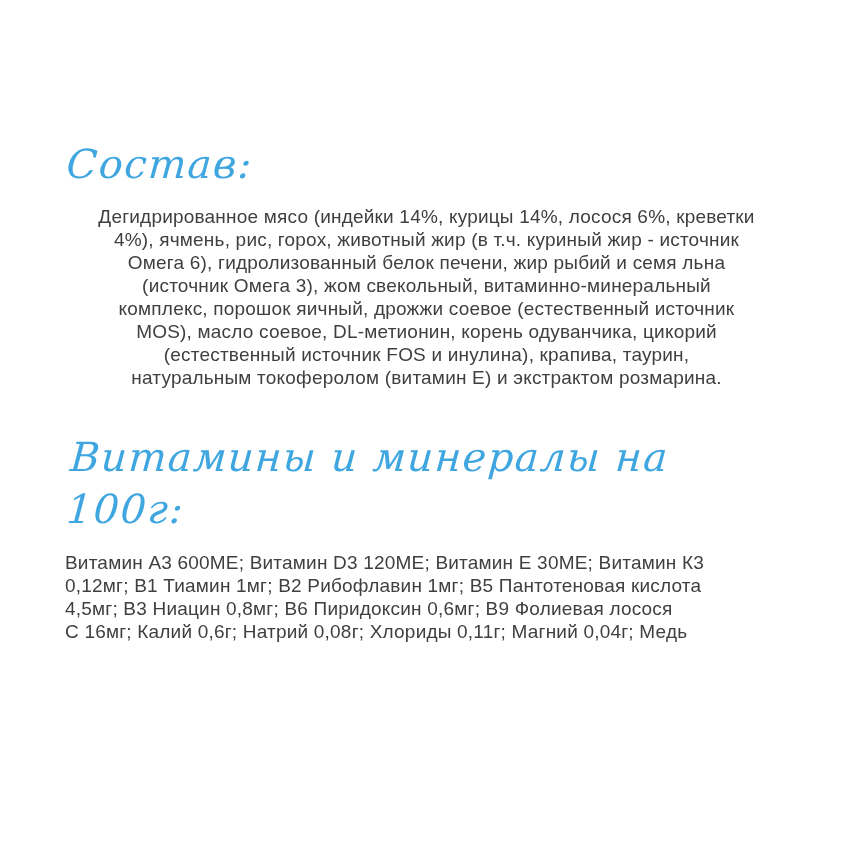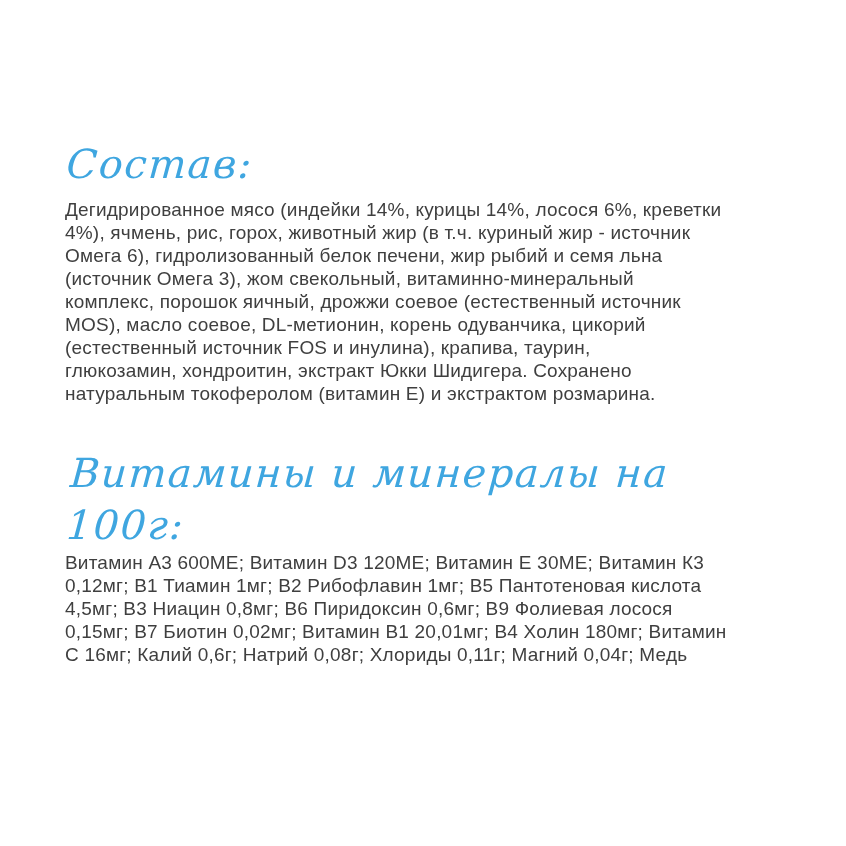"Дегидрированное мясо (индейки 14%," .text-composition { margin-top: 8px -> 15px; text-align: none -> center }
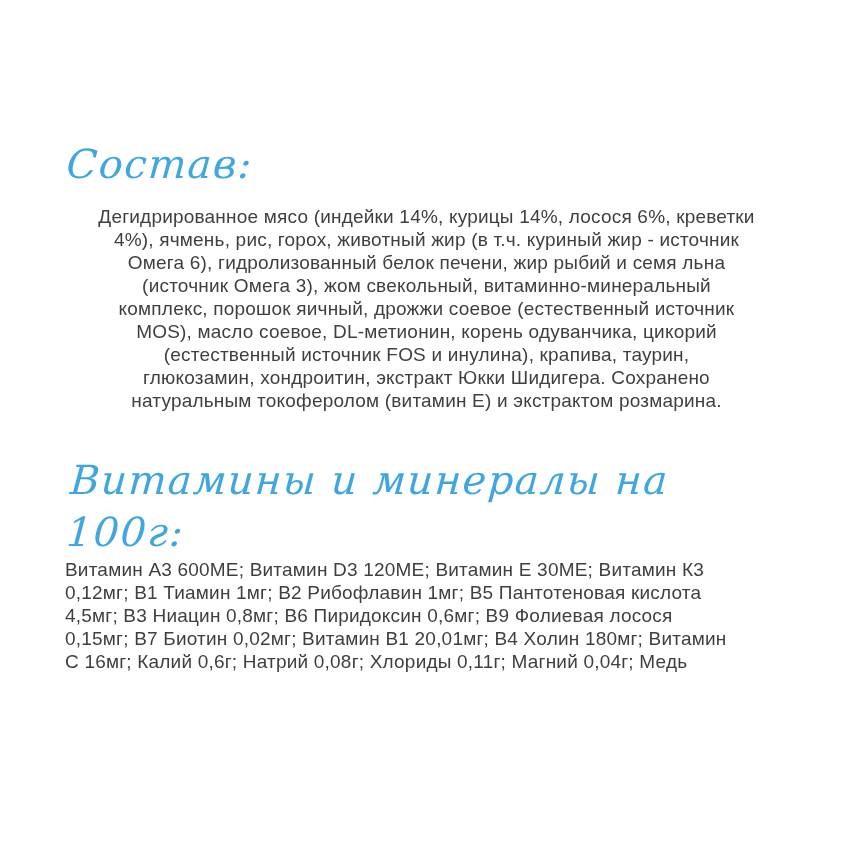"глюкозамин, хондроитин, экстракт Юкки" div.line { html: <div>глюкозамин, хондроитин, экстракт Юкки Шидигера. Сохранено</div> -> none }
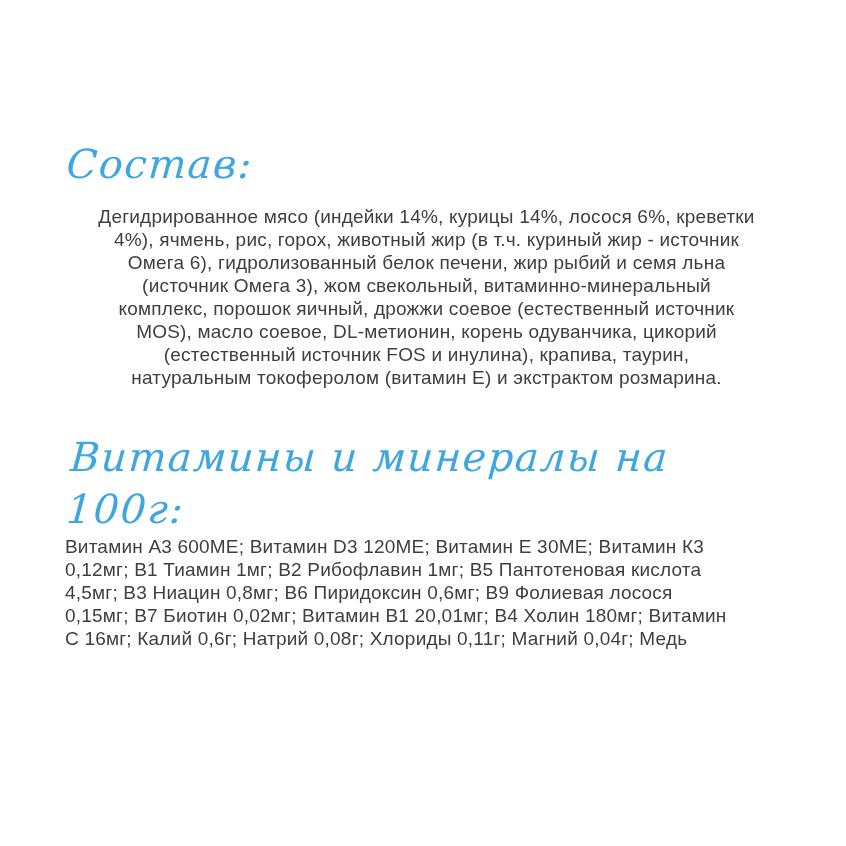"Витамин А3 600МЕ; Витамин D3" .text-vitamins { margin-top: 0 -> 16px }
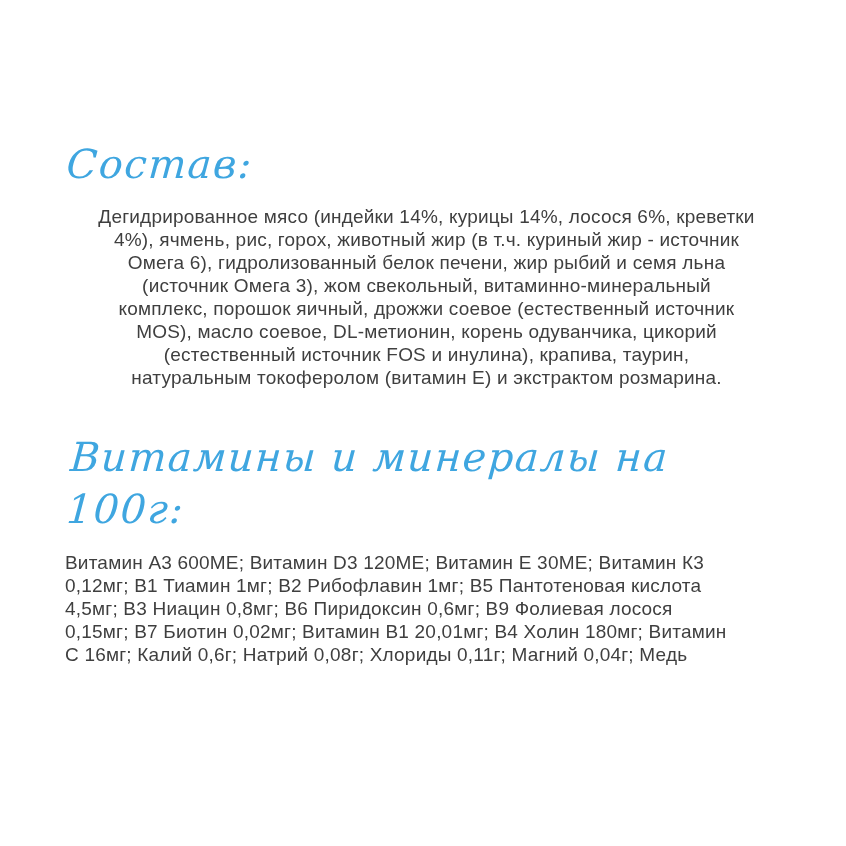"0,15мг; В7 Биотин 0,02мг; Витамин" div.line { html: <div>0,15мг; В7 Биотин 0,02мг; Витамин В1 20,01мг; В4 Холин 180мг; Витамин</div> -> none }
